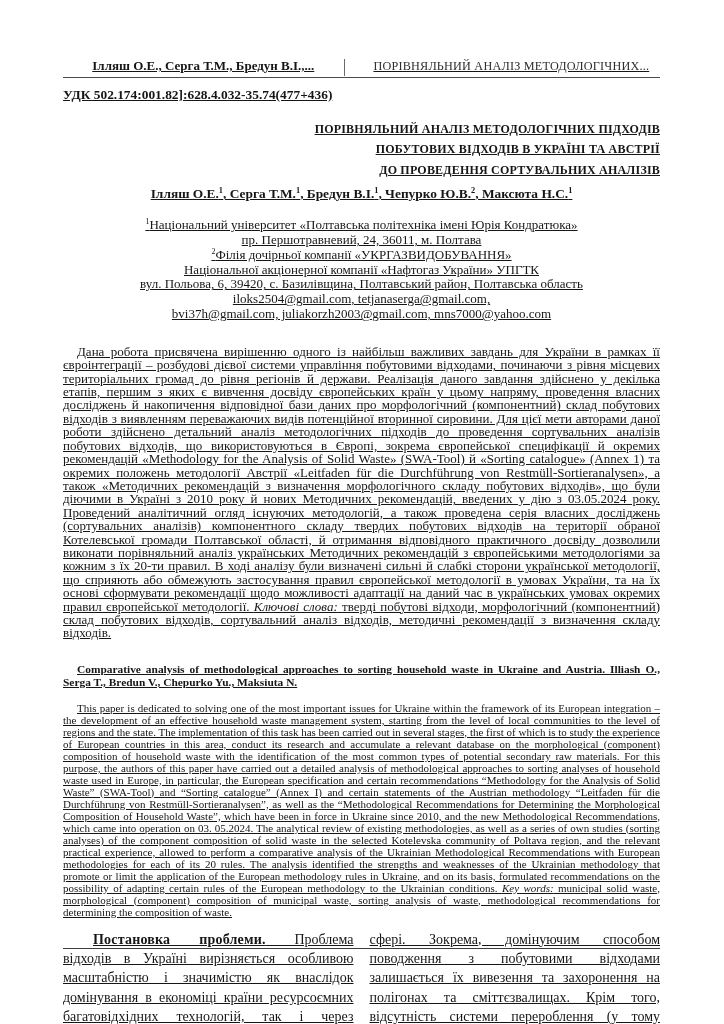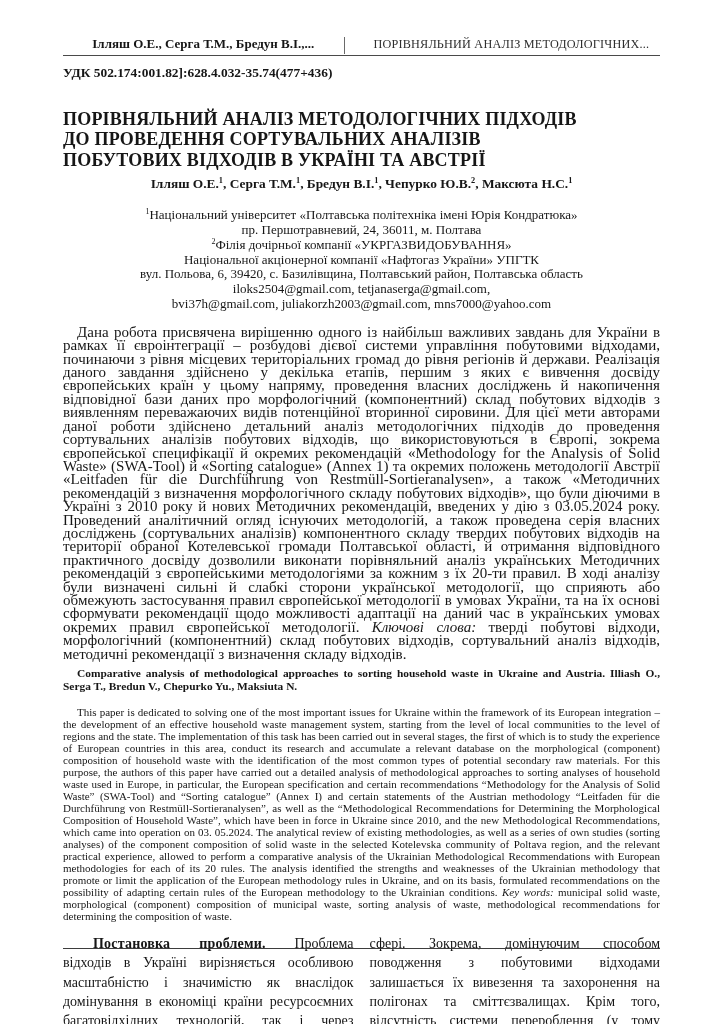"Ілляш О.Е., Серга Т.М., Бредун" .page { padding: 36px 64px 0 63px -> 58px 64px 0 63px; text-decoration: none -> underline }
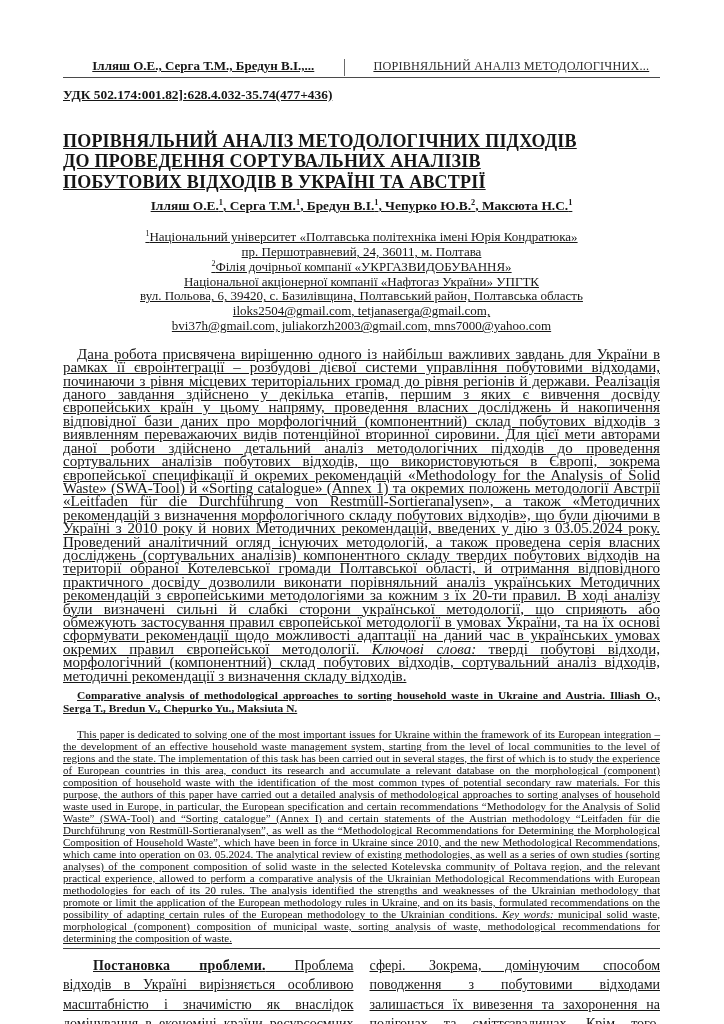"ПОРІВНЯЛЬНИЙ АНАЛІЗ МЕТОДОЛОГІЧНИХ" .paper-title { font-size: 18px -> 12px; margin-top: 28px -> 16px; text-align: left -> right }
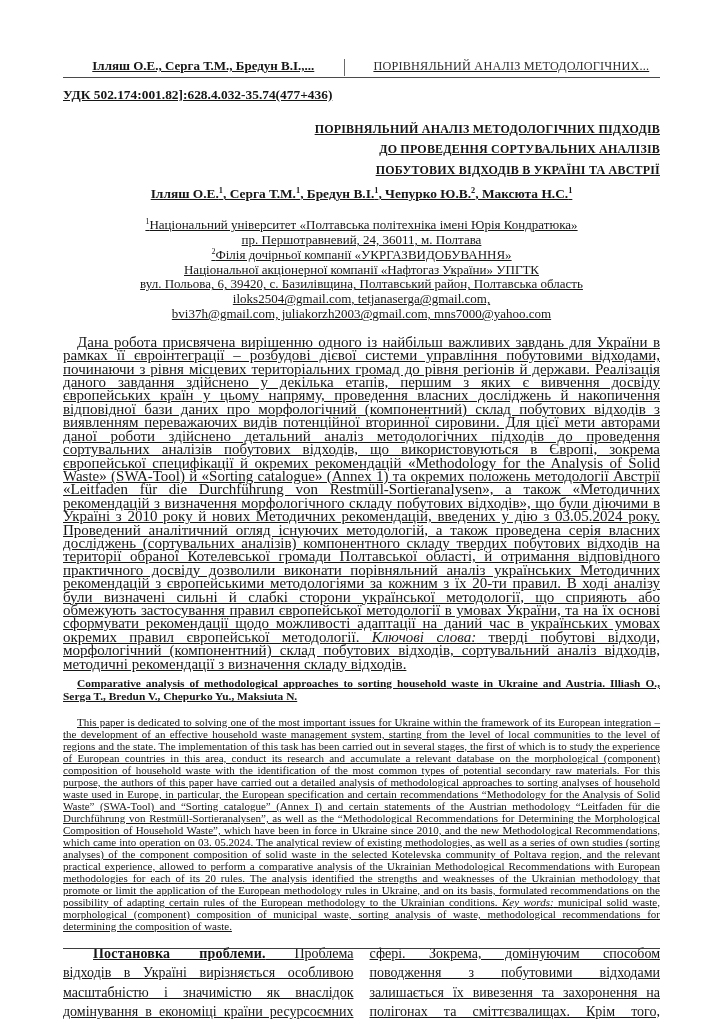"ДО ПРОВЕДЕННЯ СОРТУВАЛЬНИХ АНАЛІЗІВ" span { order: before "ПОБУТОВИХ ВІДХОДІВ В УКРАЇНІ ТА" -> after "ПОБУТОВИХ ВІДХОДІВ В УКРАЇНІ ТА" }
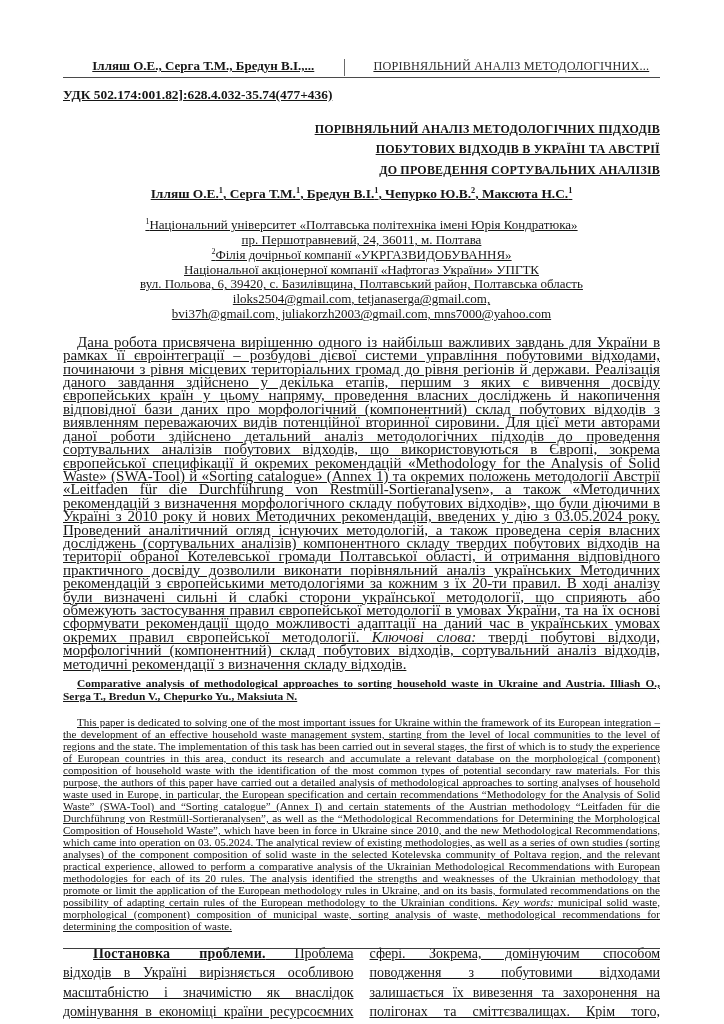"Дана робота присвячена вирішенню одного" .abstract { font-size: 15px -> 13px; margin-top: 14px -> 23px }
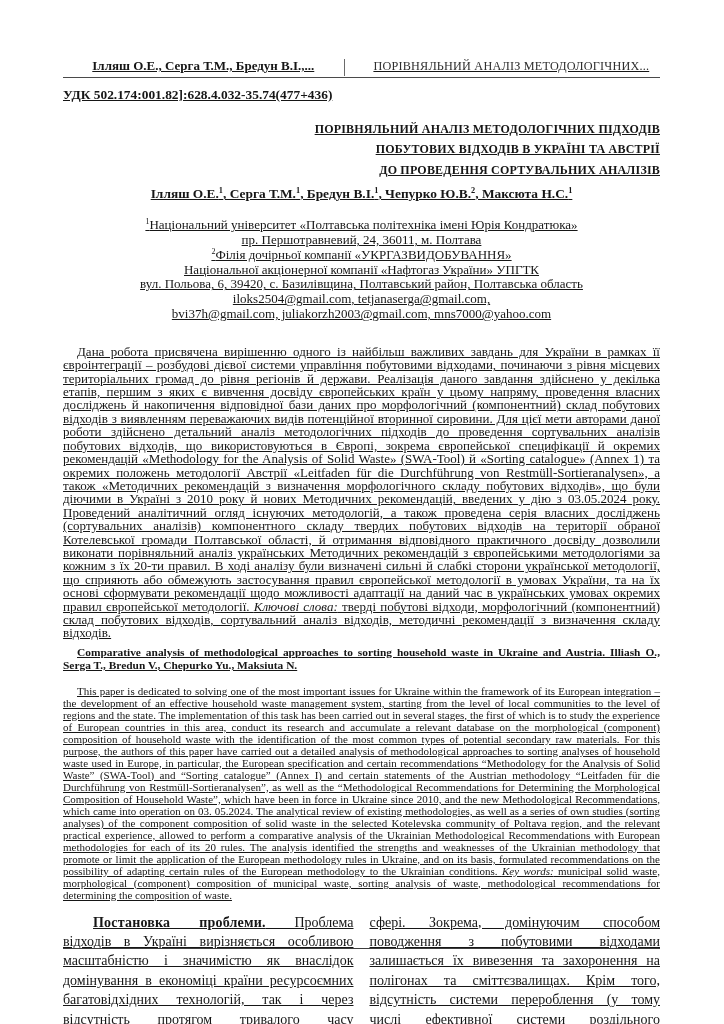"Comparative analysis of methodological" .en-heading { margin-top: 6px -> 23px }
